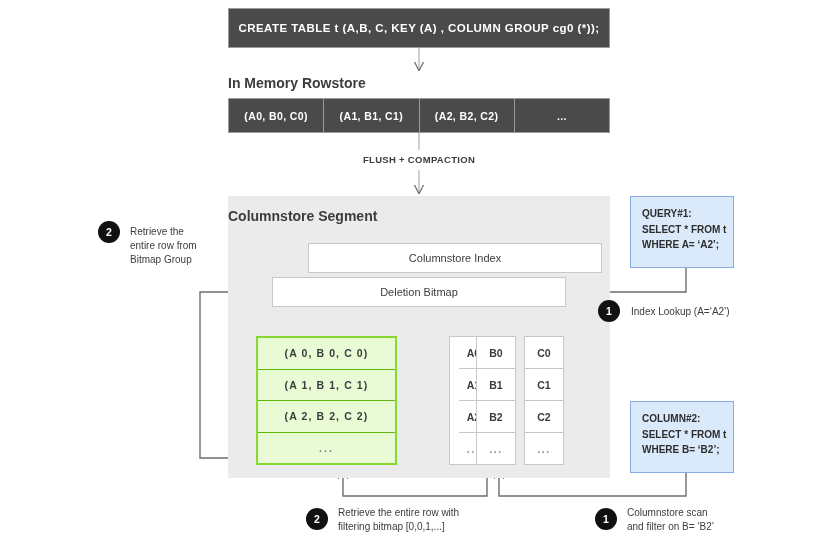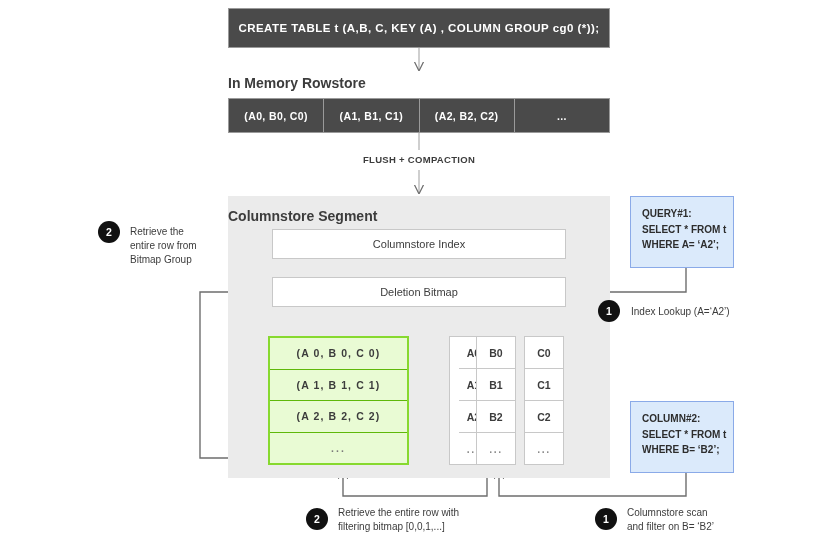"Columnstore Index" .idx-index { margin-left: none -> 36px; top: 229px -> 243px }
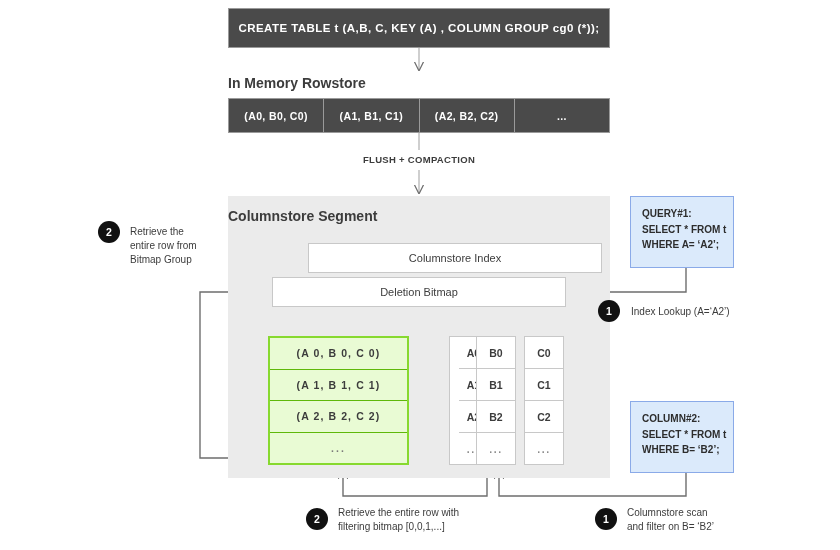"(A 0, B 0, C" .colgroup { left: 268px -> 256px }
